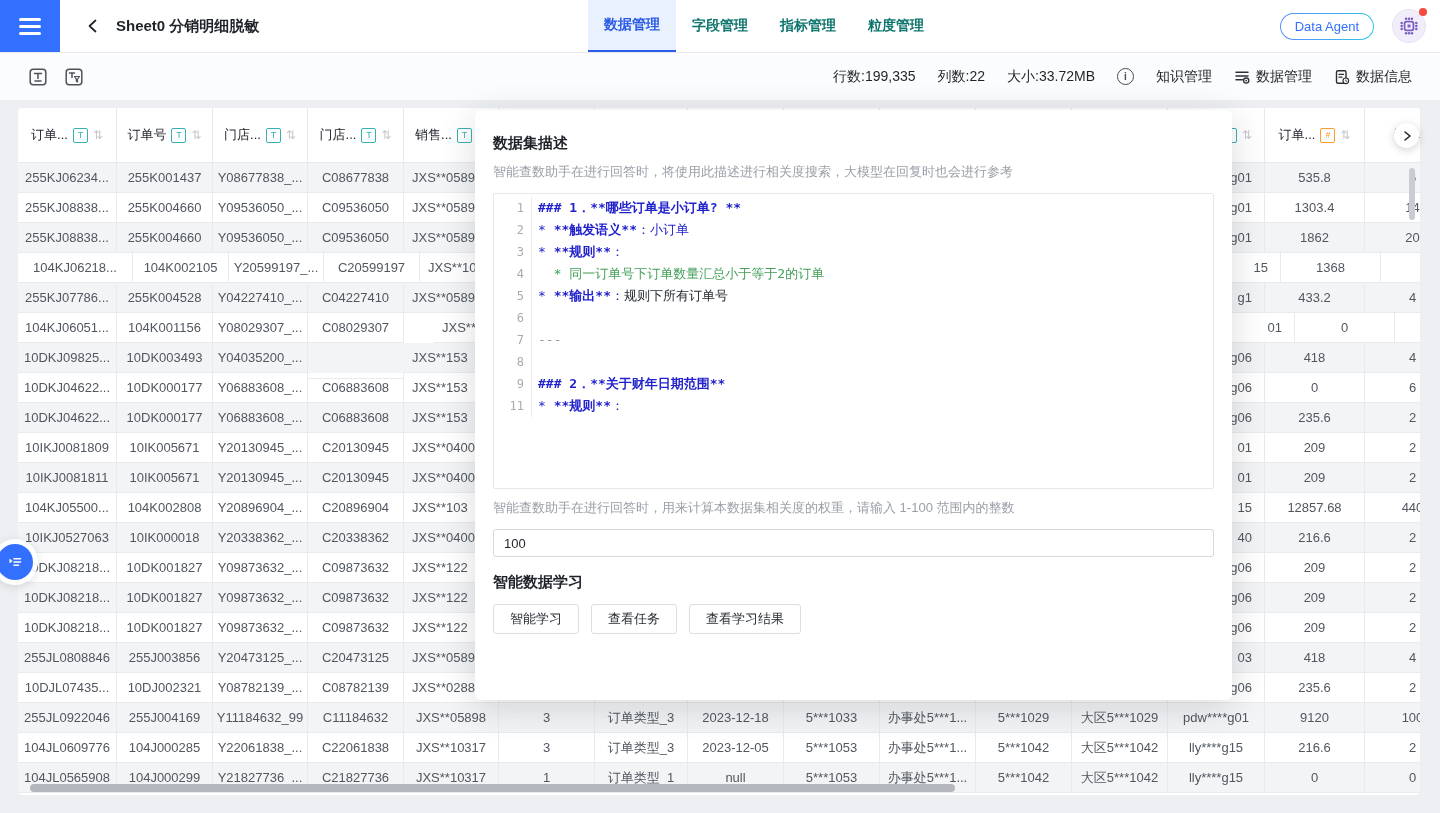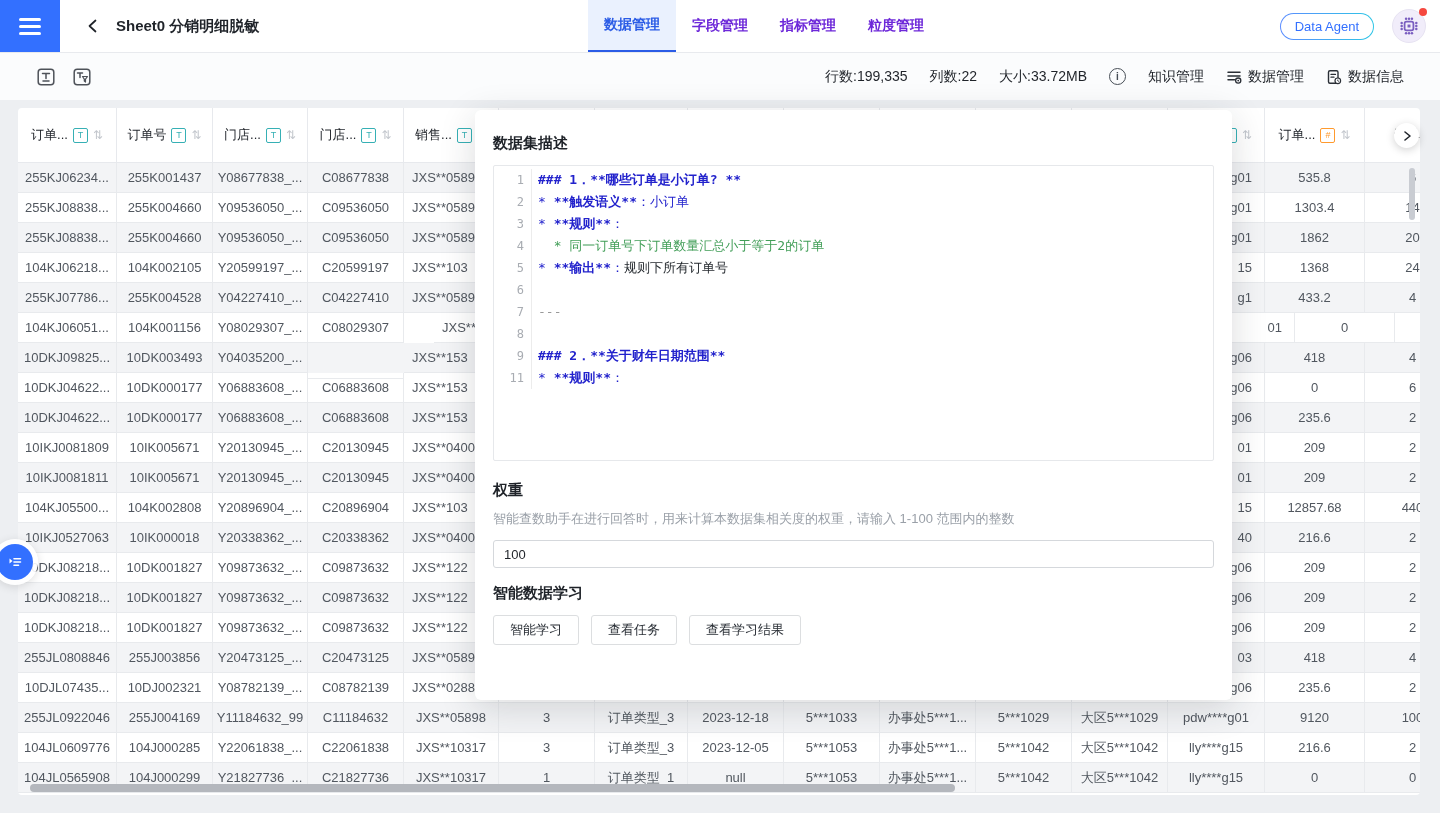"字段管理" .tab { color: #6d28d9 -> #0f766e }
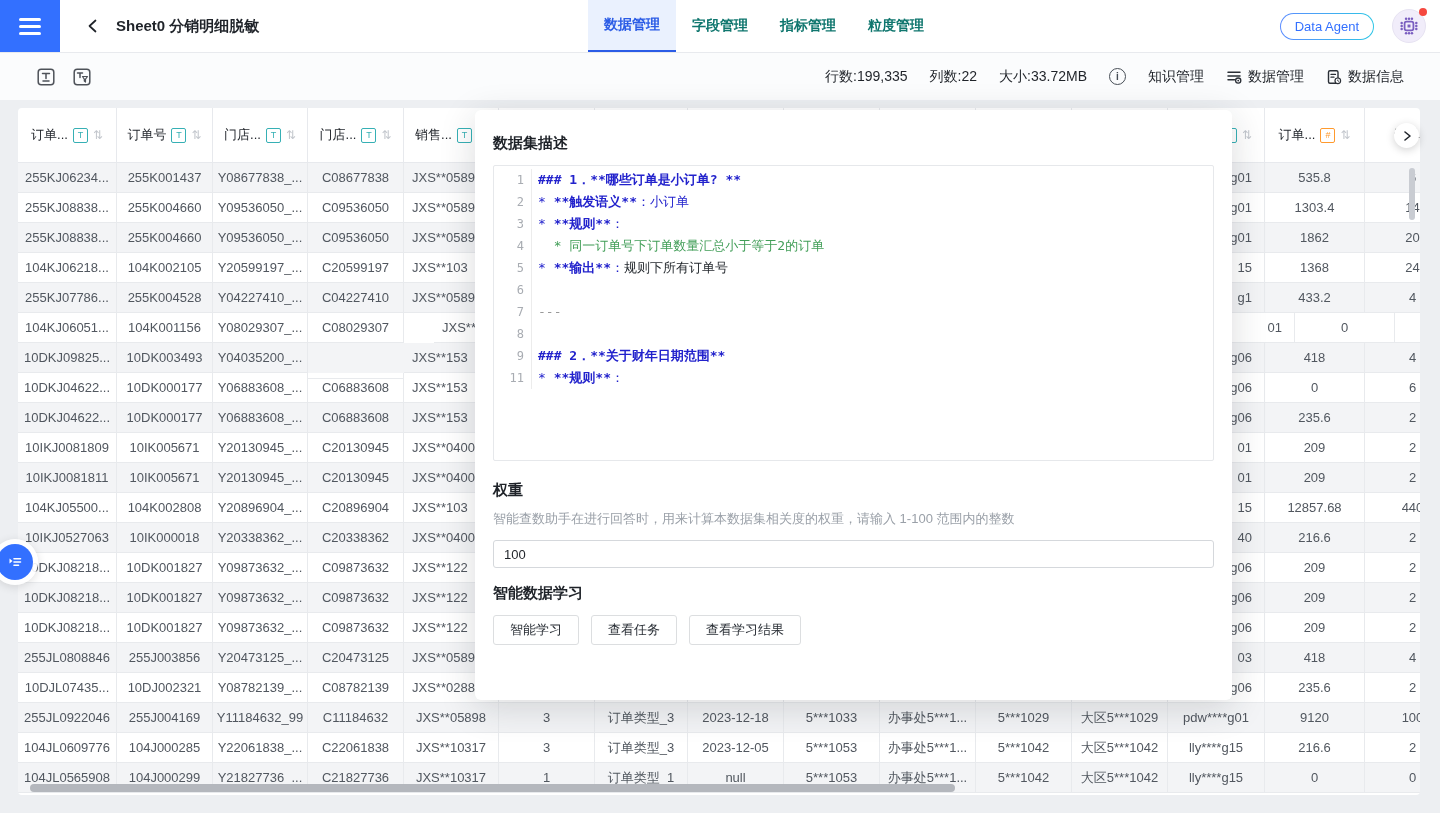"行数:199,335" .toolbar { padding: 0 36px -> 0 28px }
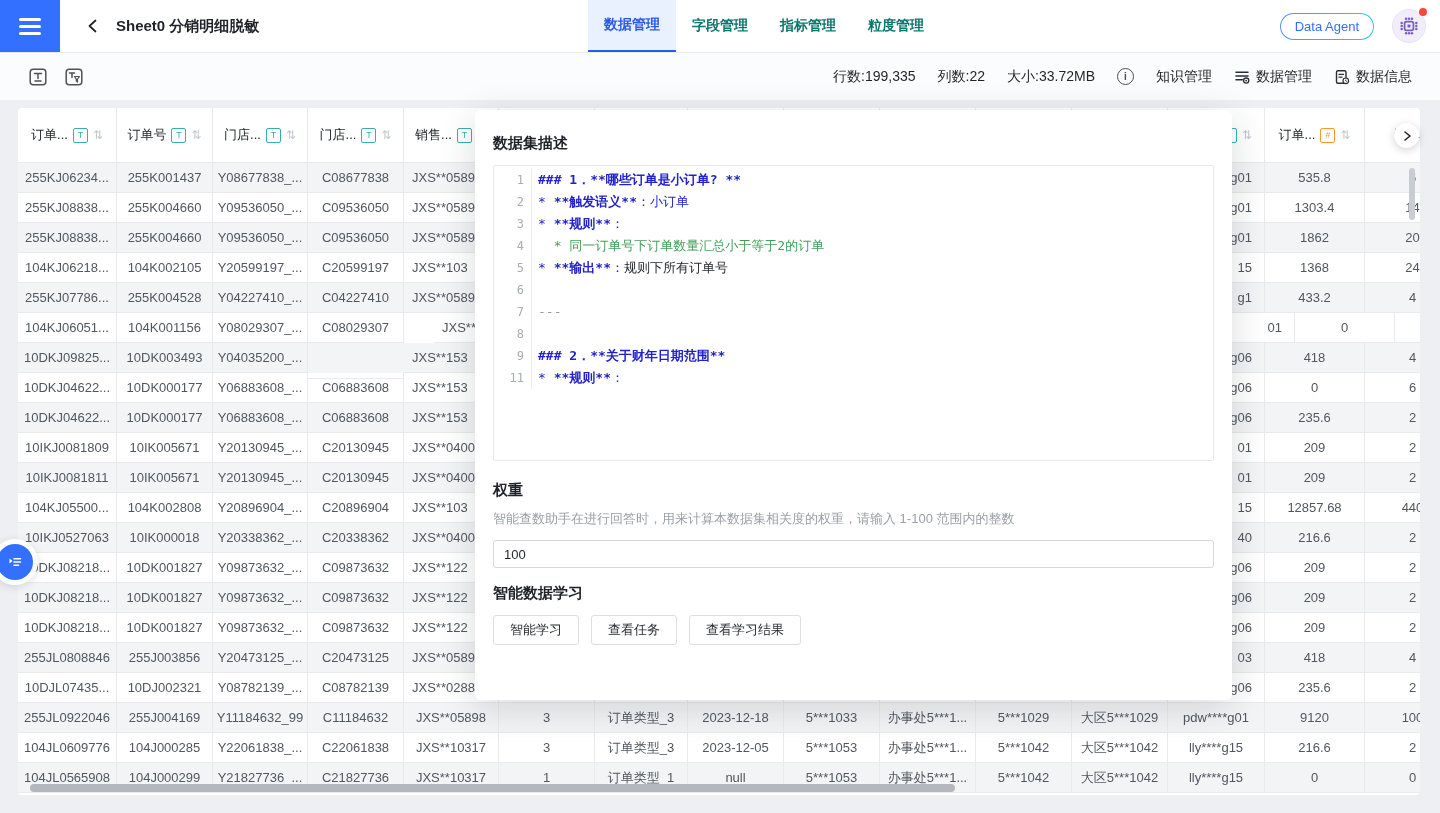"智能查数助手在进行回答时，将使用此描述进行相关度搜索，大模型在回复时也会进行参考" div.m-hint { html: none -> <div>智能查数助手在进行回答时，将使用此描述进行相关度搜索，大模型在回复时也会进行参考</div> }
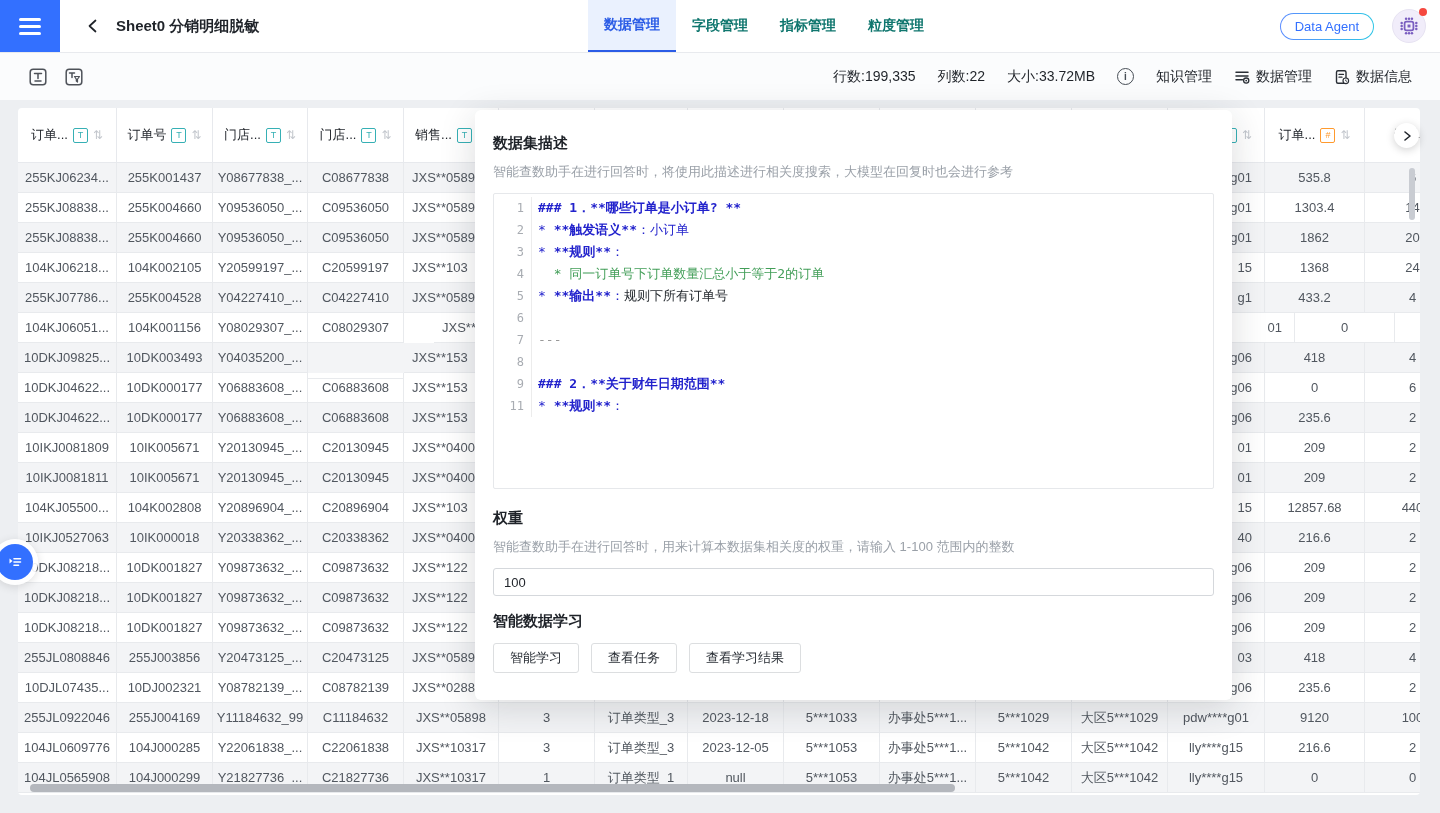"104KJ06218..." div.td { width: 99px -> 115px }
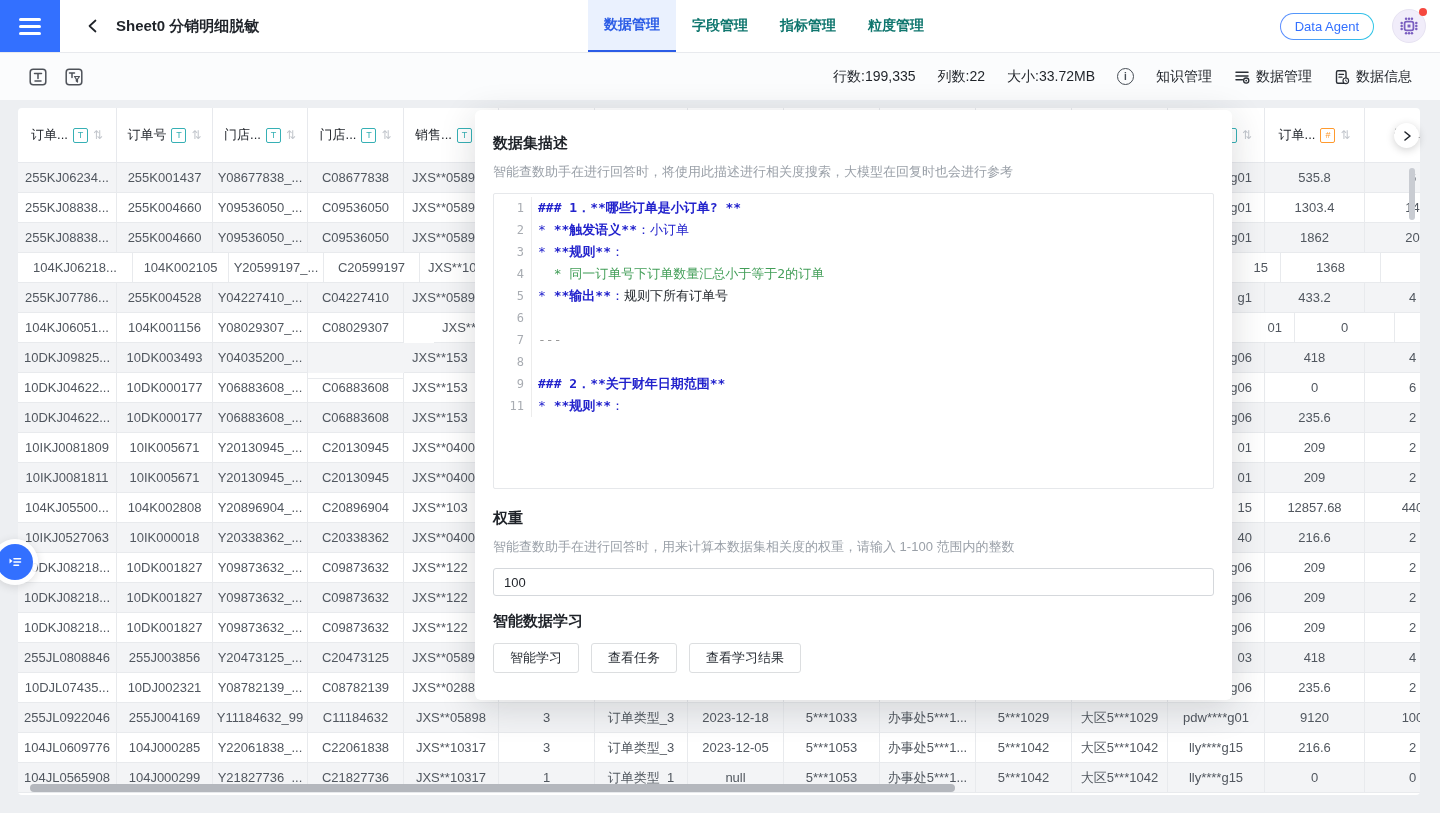"权重" div.m-title { html: <div>权重</div> -> none }
